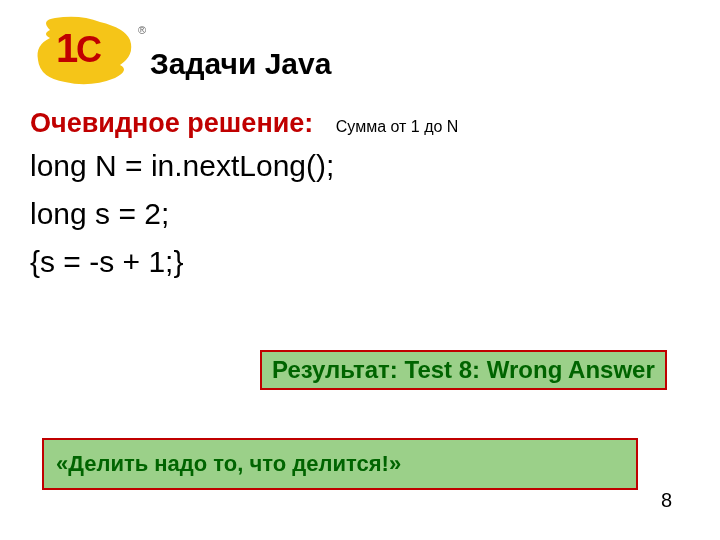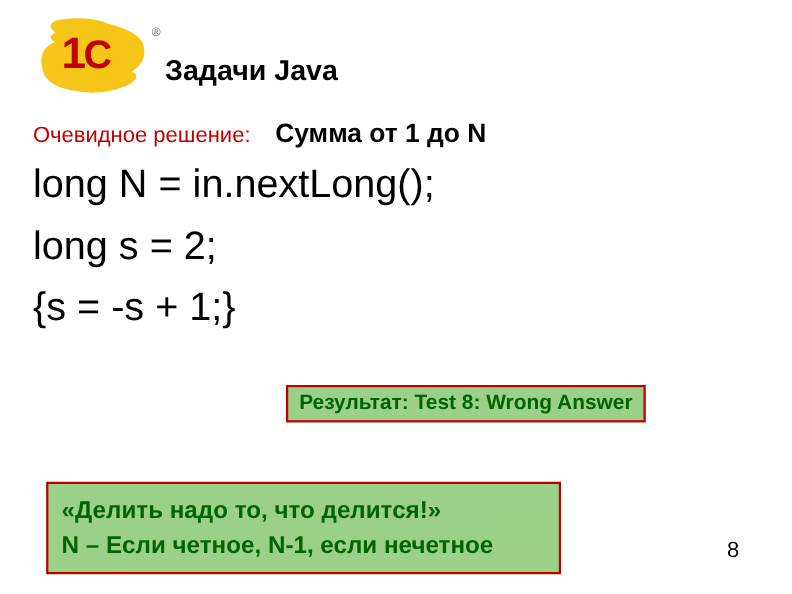"Задачи Java" .title { font-size: 26px -> 30px }
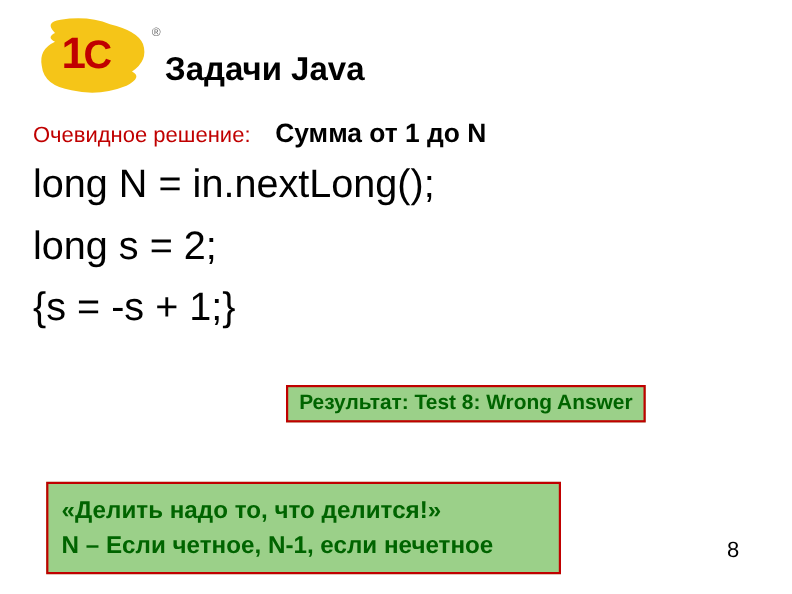"Очевидное решение:" .solution-label { font-size: 20px -> 27px; font-weight: normal -> bold }
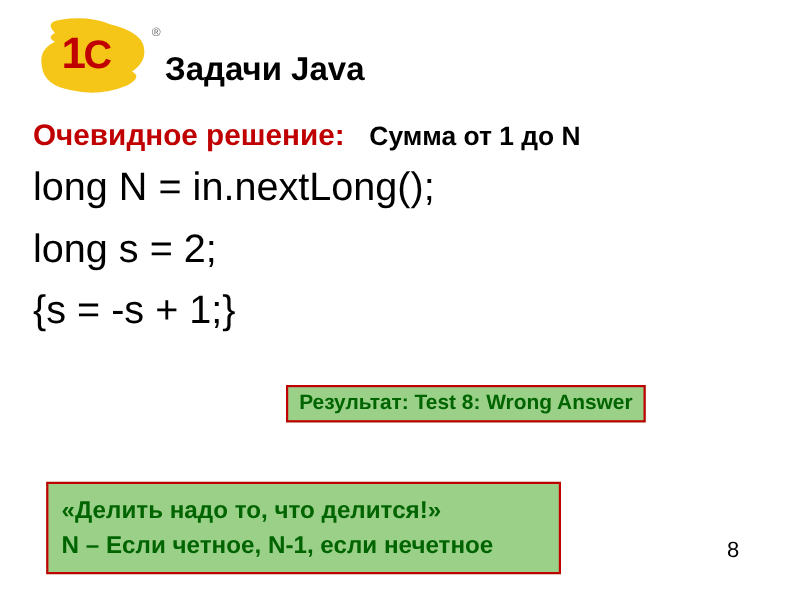"Сумма от 1 до N" .solution-subtitle { font-size: 24px -> 16px; font-weight: bold -> normal }
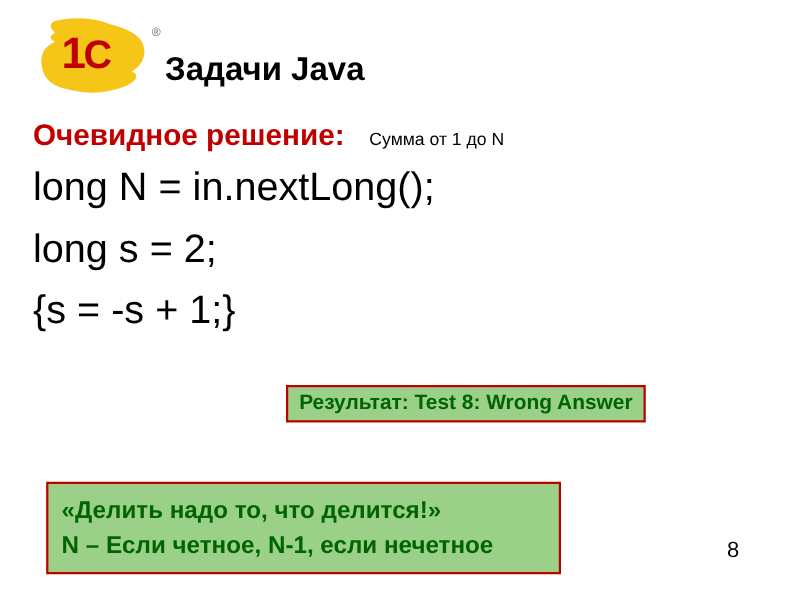"long N = in.nextLong();" .code-line { font-size: 36px -> 30px }
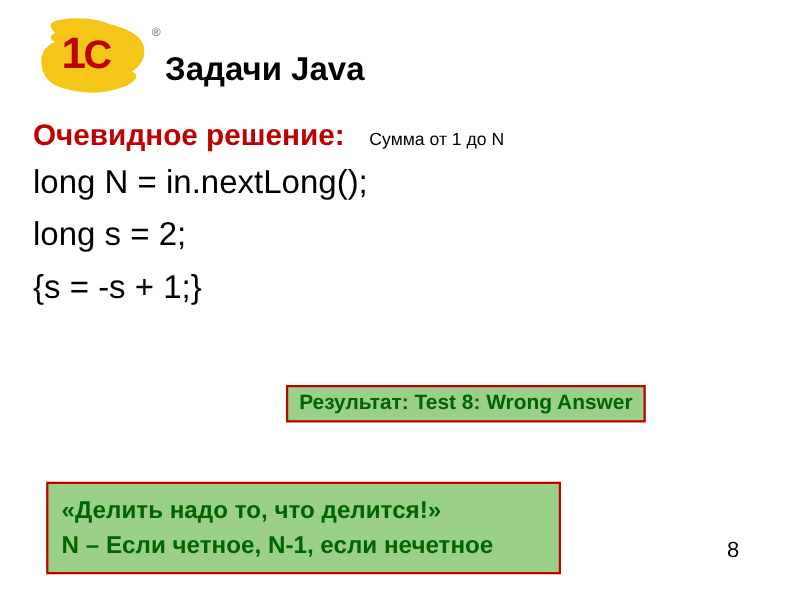"Результат: Test 8: Wrong Answer" .result-box { font-size: 19px -> 24px }
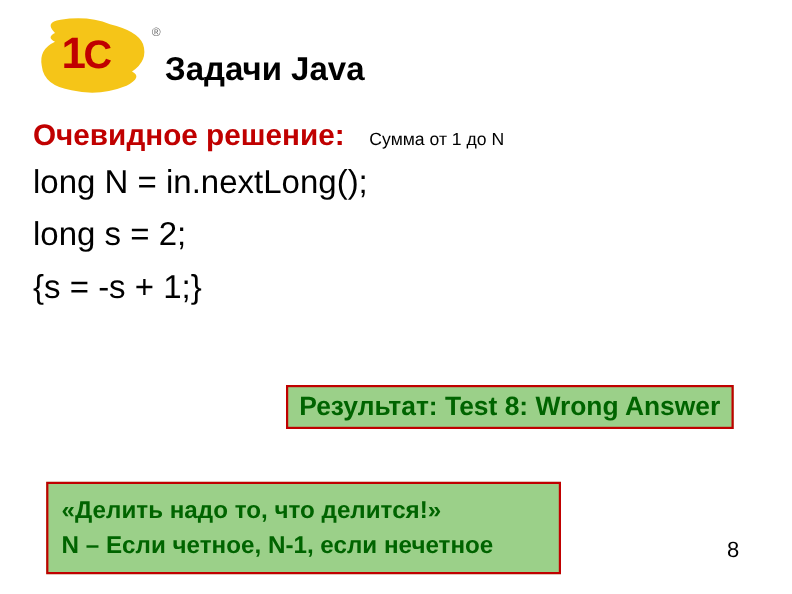"«Делить надо то, что делится!»" .hint-box { width: 468px -> 596px }
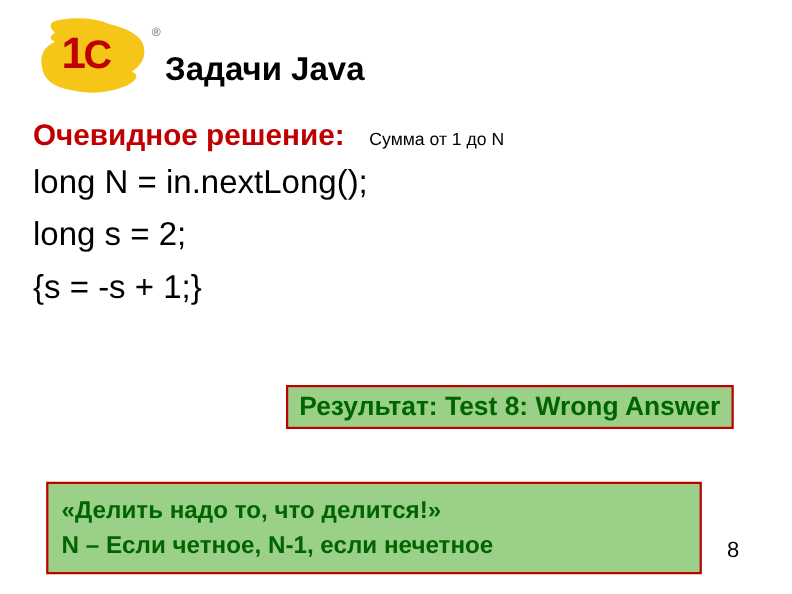"N – Если четное, N-1," div { html: <div>N – Если четное, N-1, если нечетное</div> -> none }
